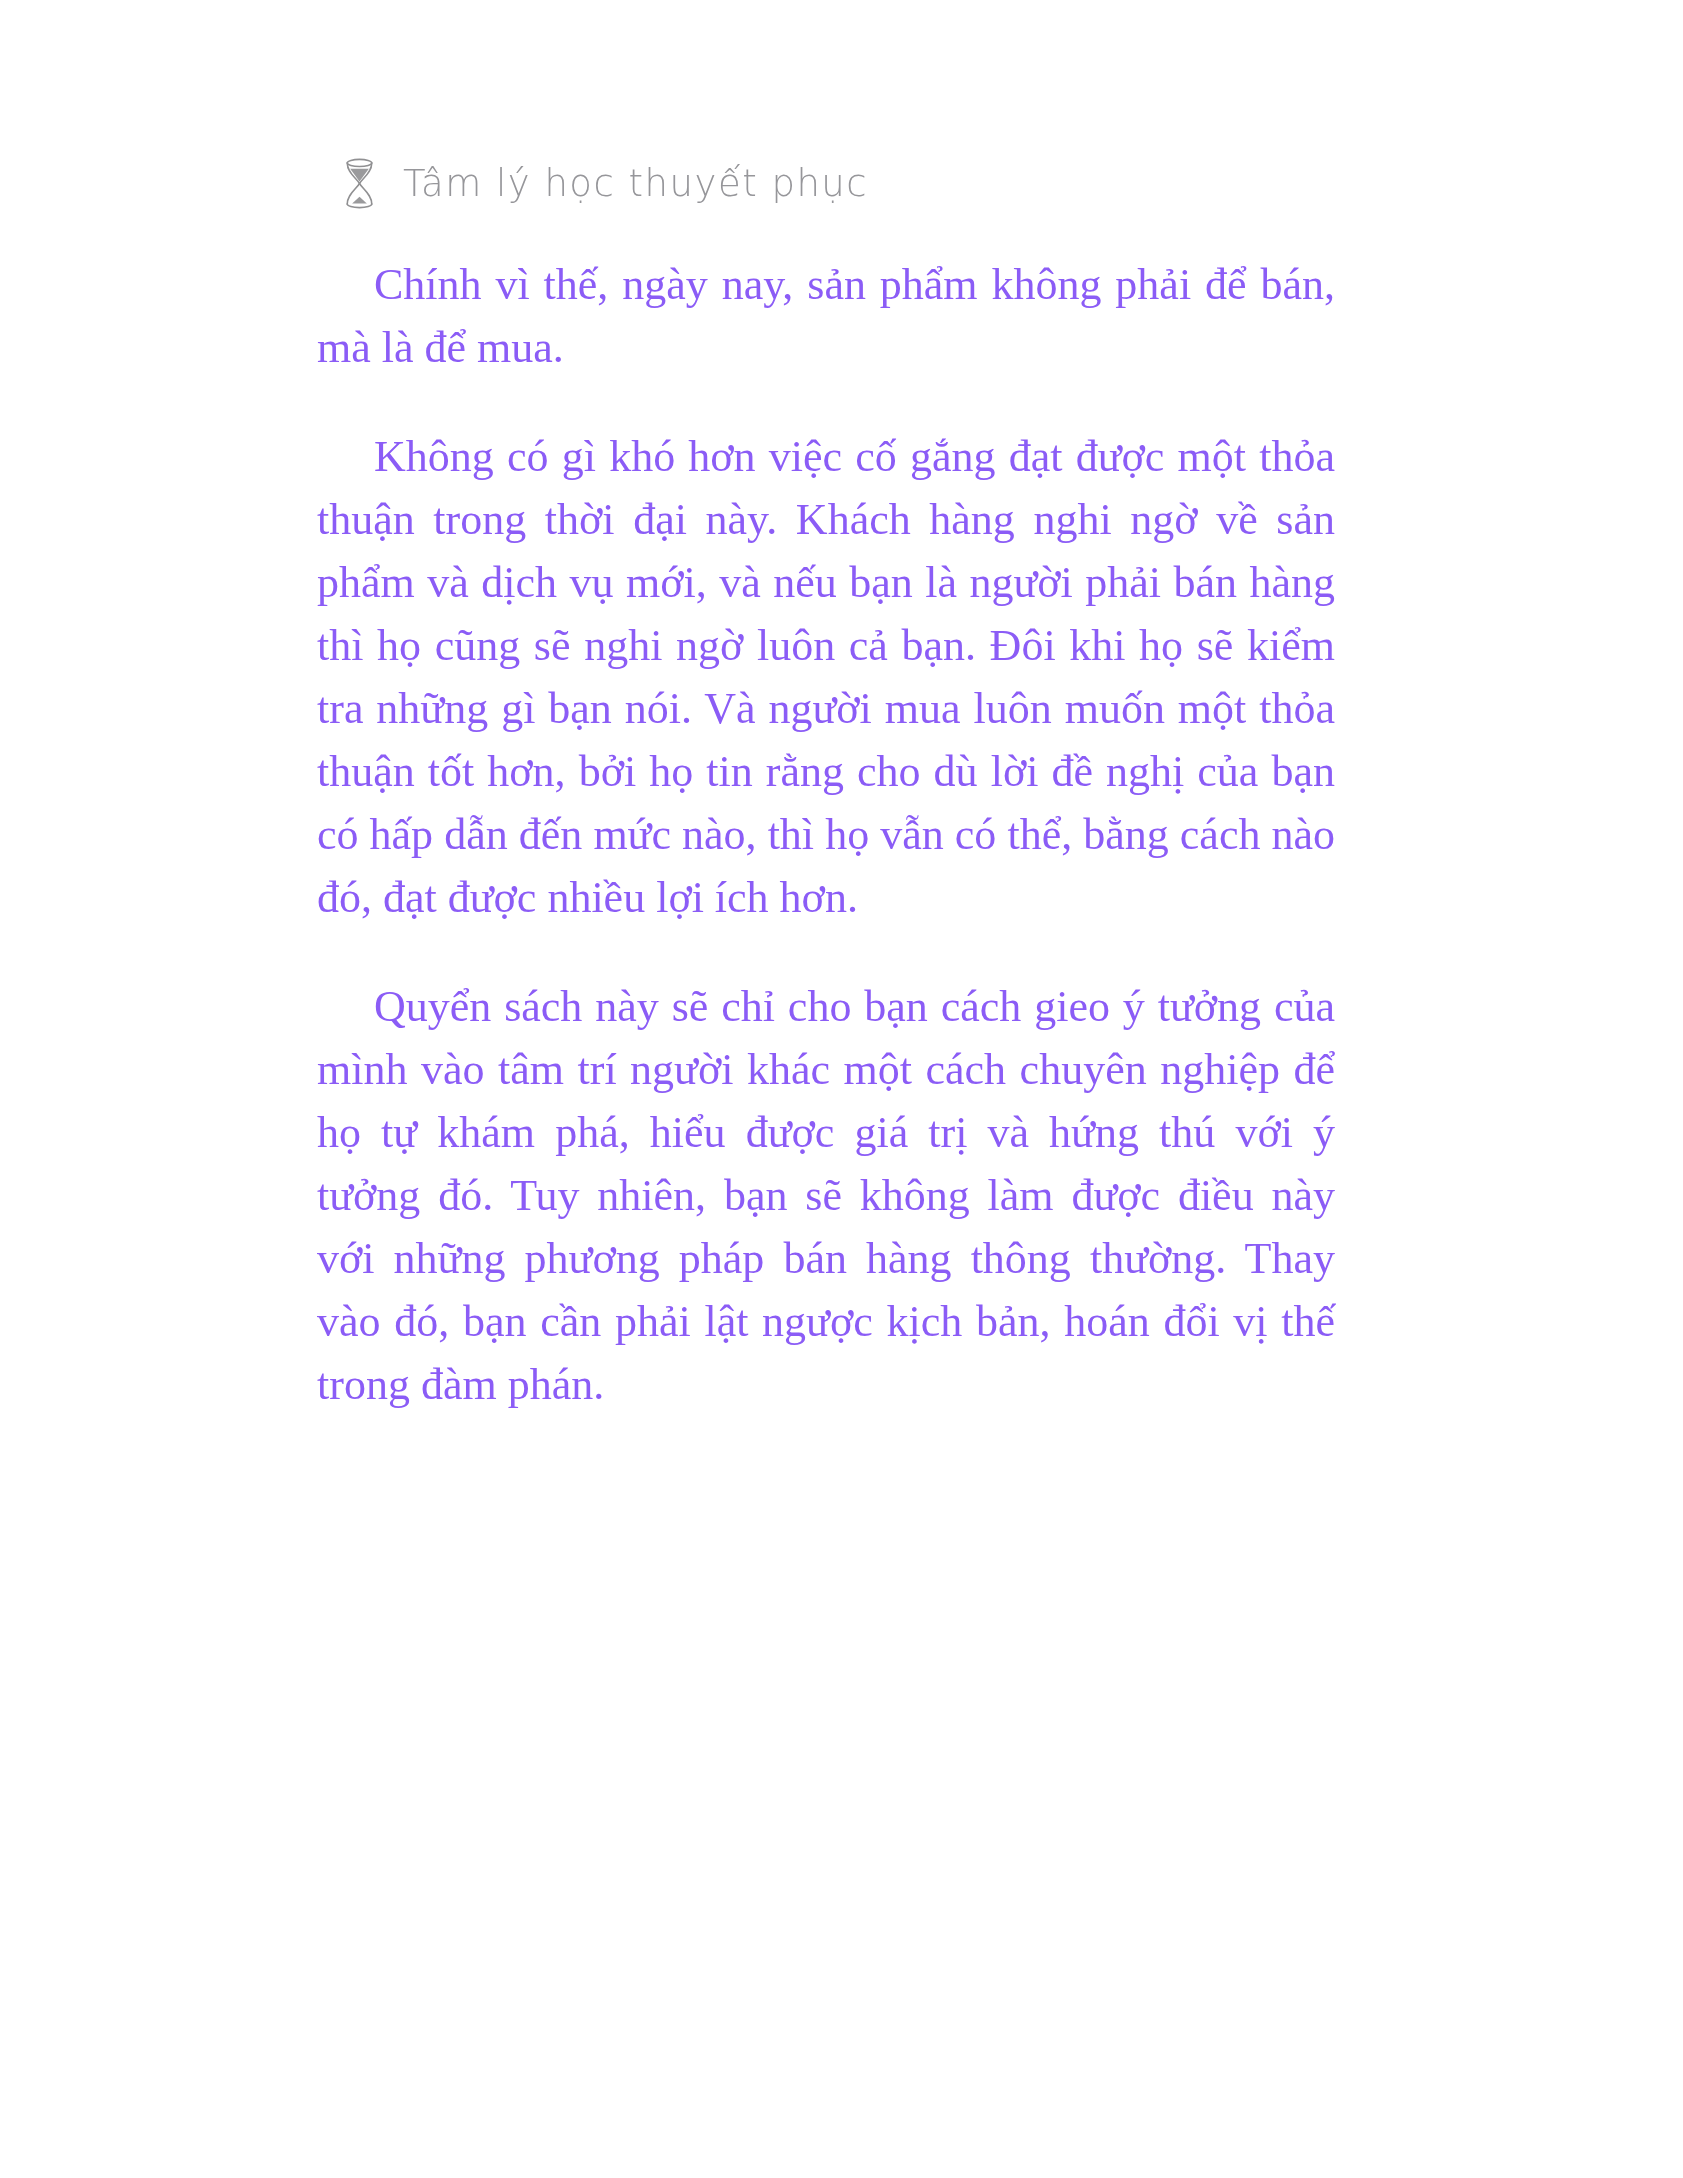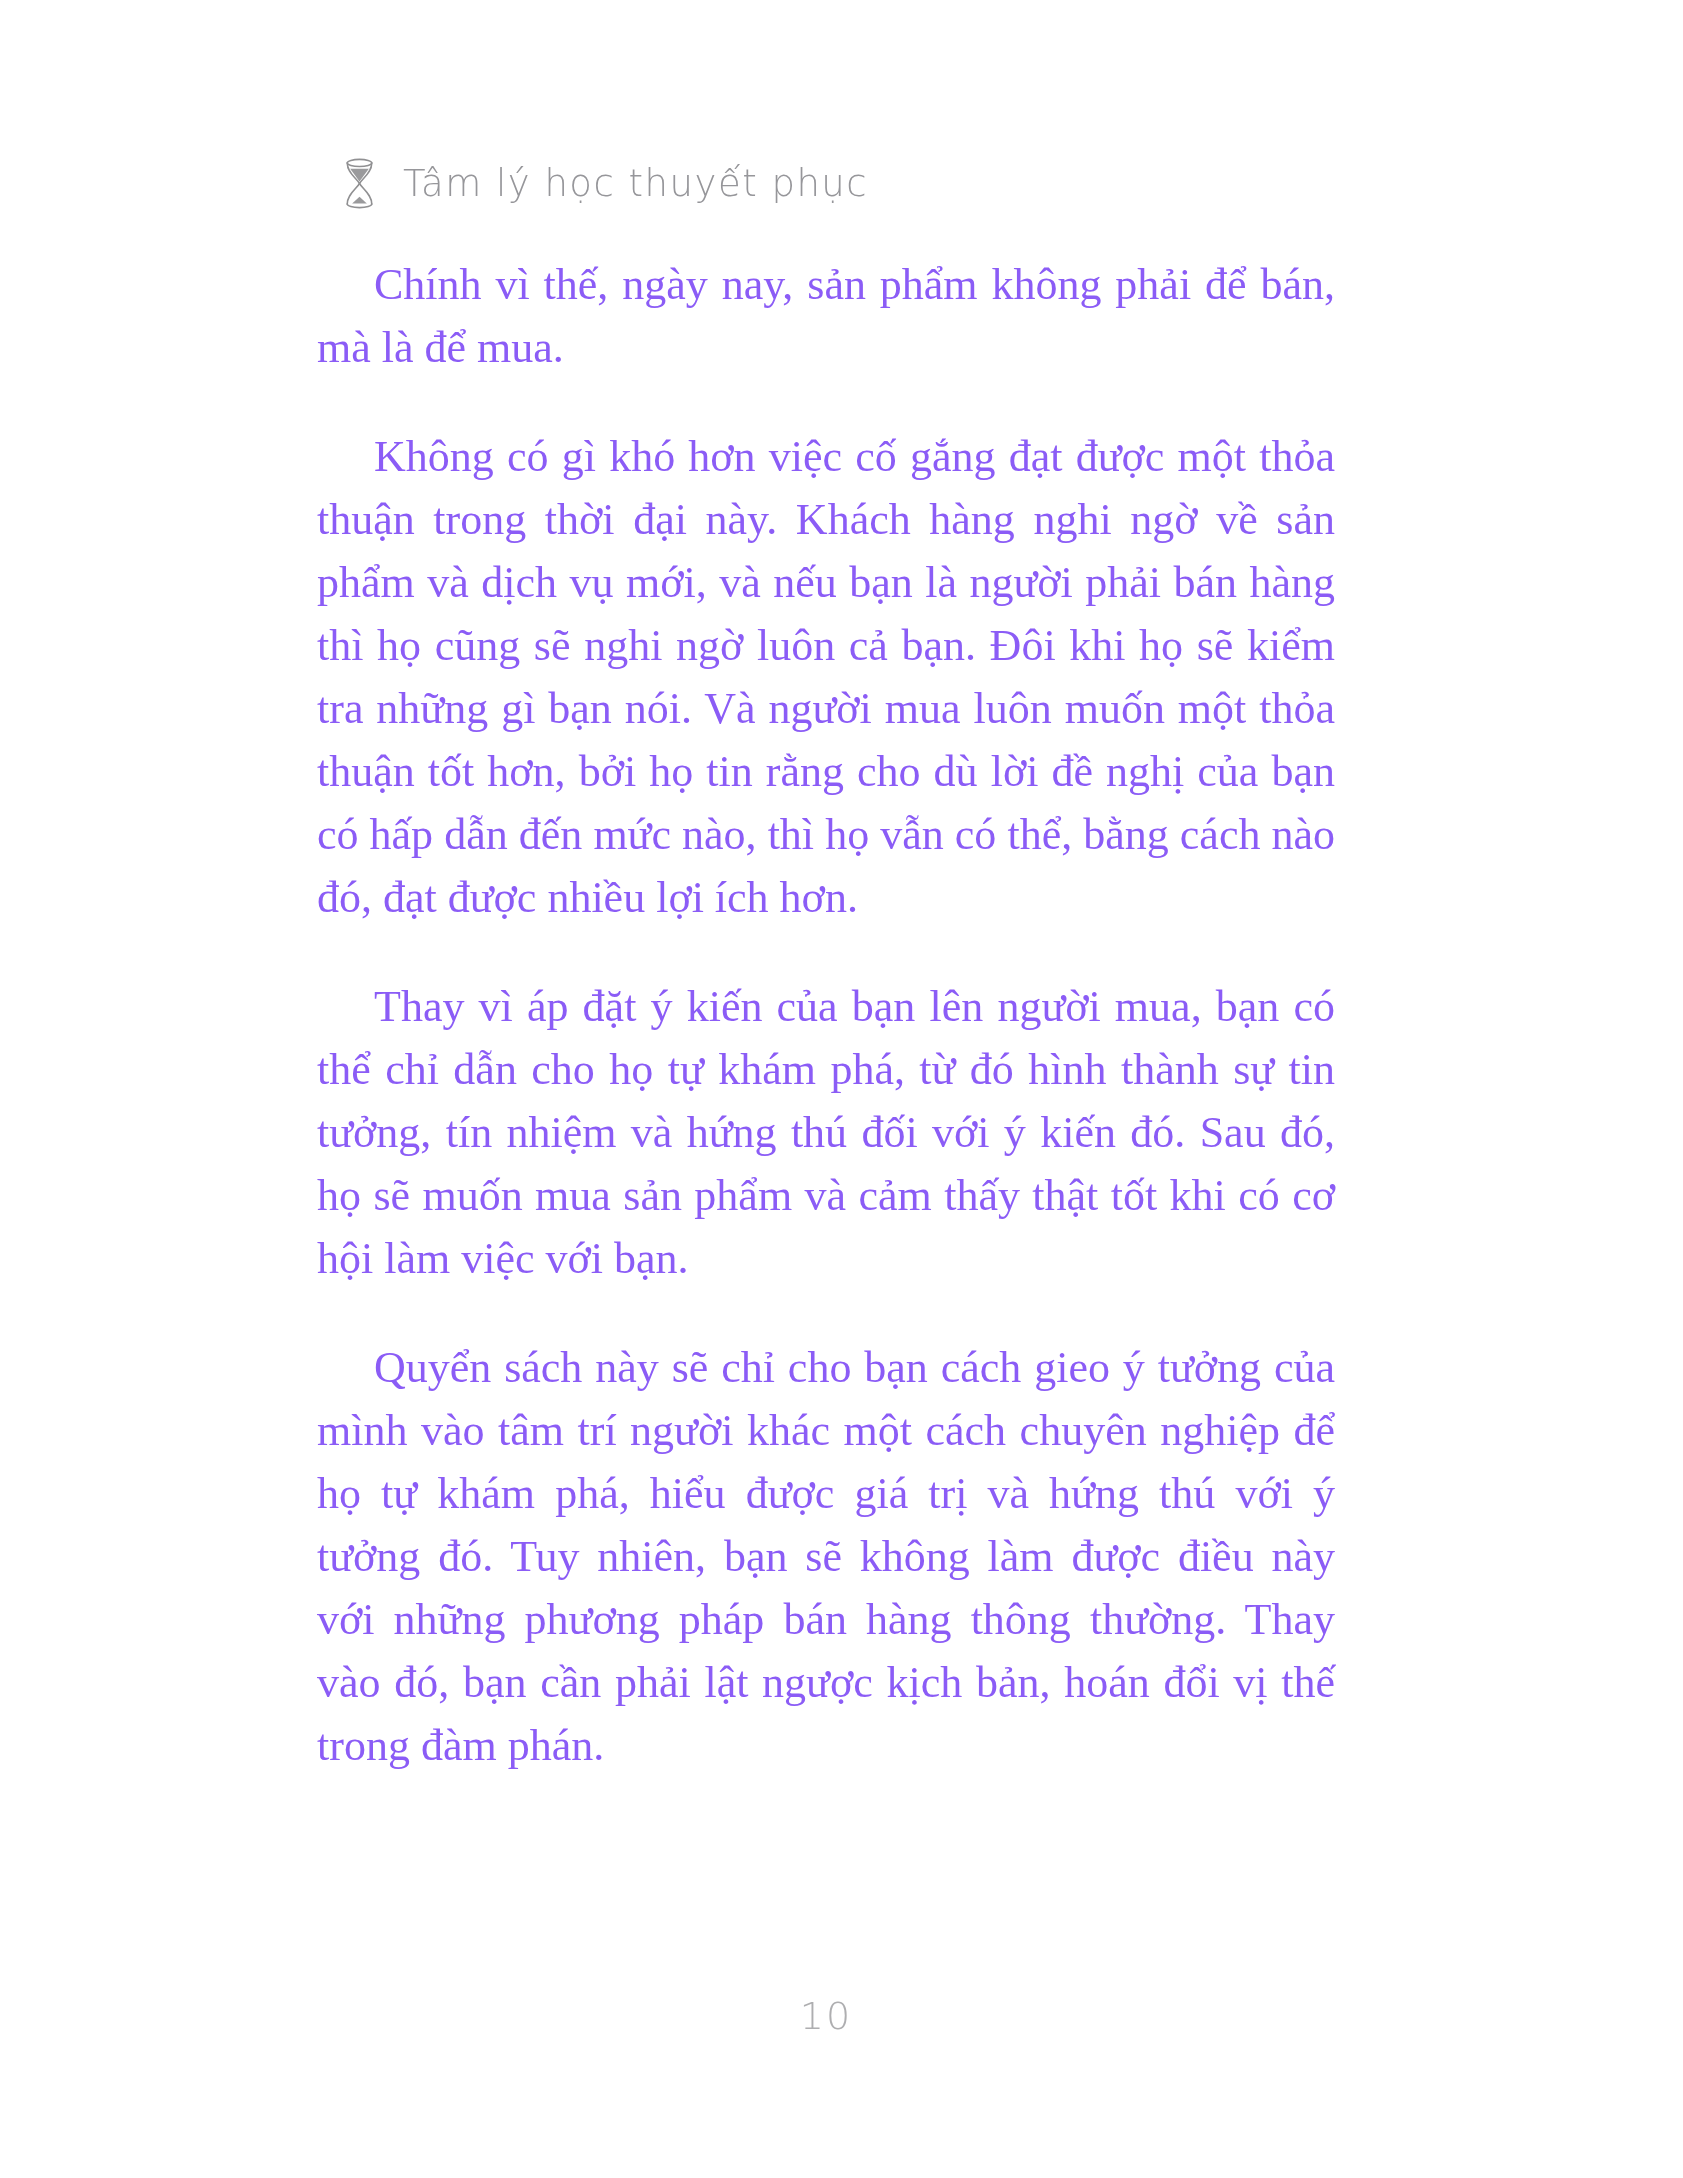"Thay vì áp đặt ý" p { html: <p>Thay vì áp đặt ý kiến của bạn lên người mua, bạn có thể chỉ dẫn cho họ tự khám phá, từ đó hình thành sự tin tưởng, tín nhiệm và hứng thú đối với ý kiến đó. Sau đó, họ sẽ muốn mua sản phẩm và cảm thấy thật tốt khi có cơ hội làm việc với bạn.</p> -> none }
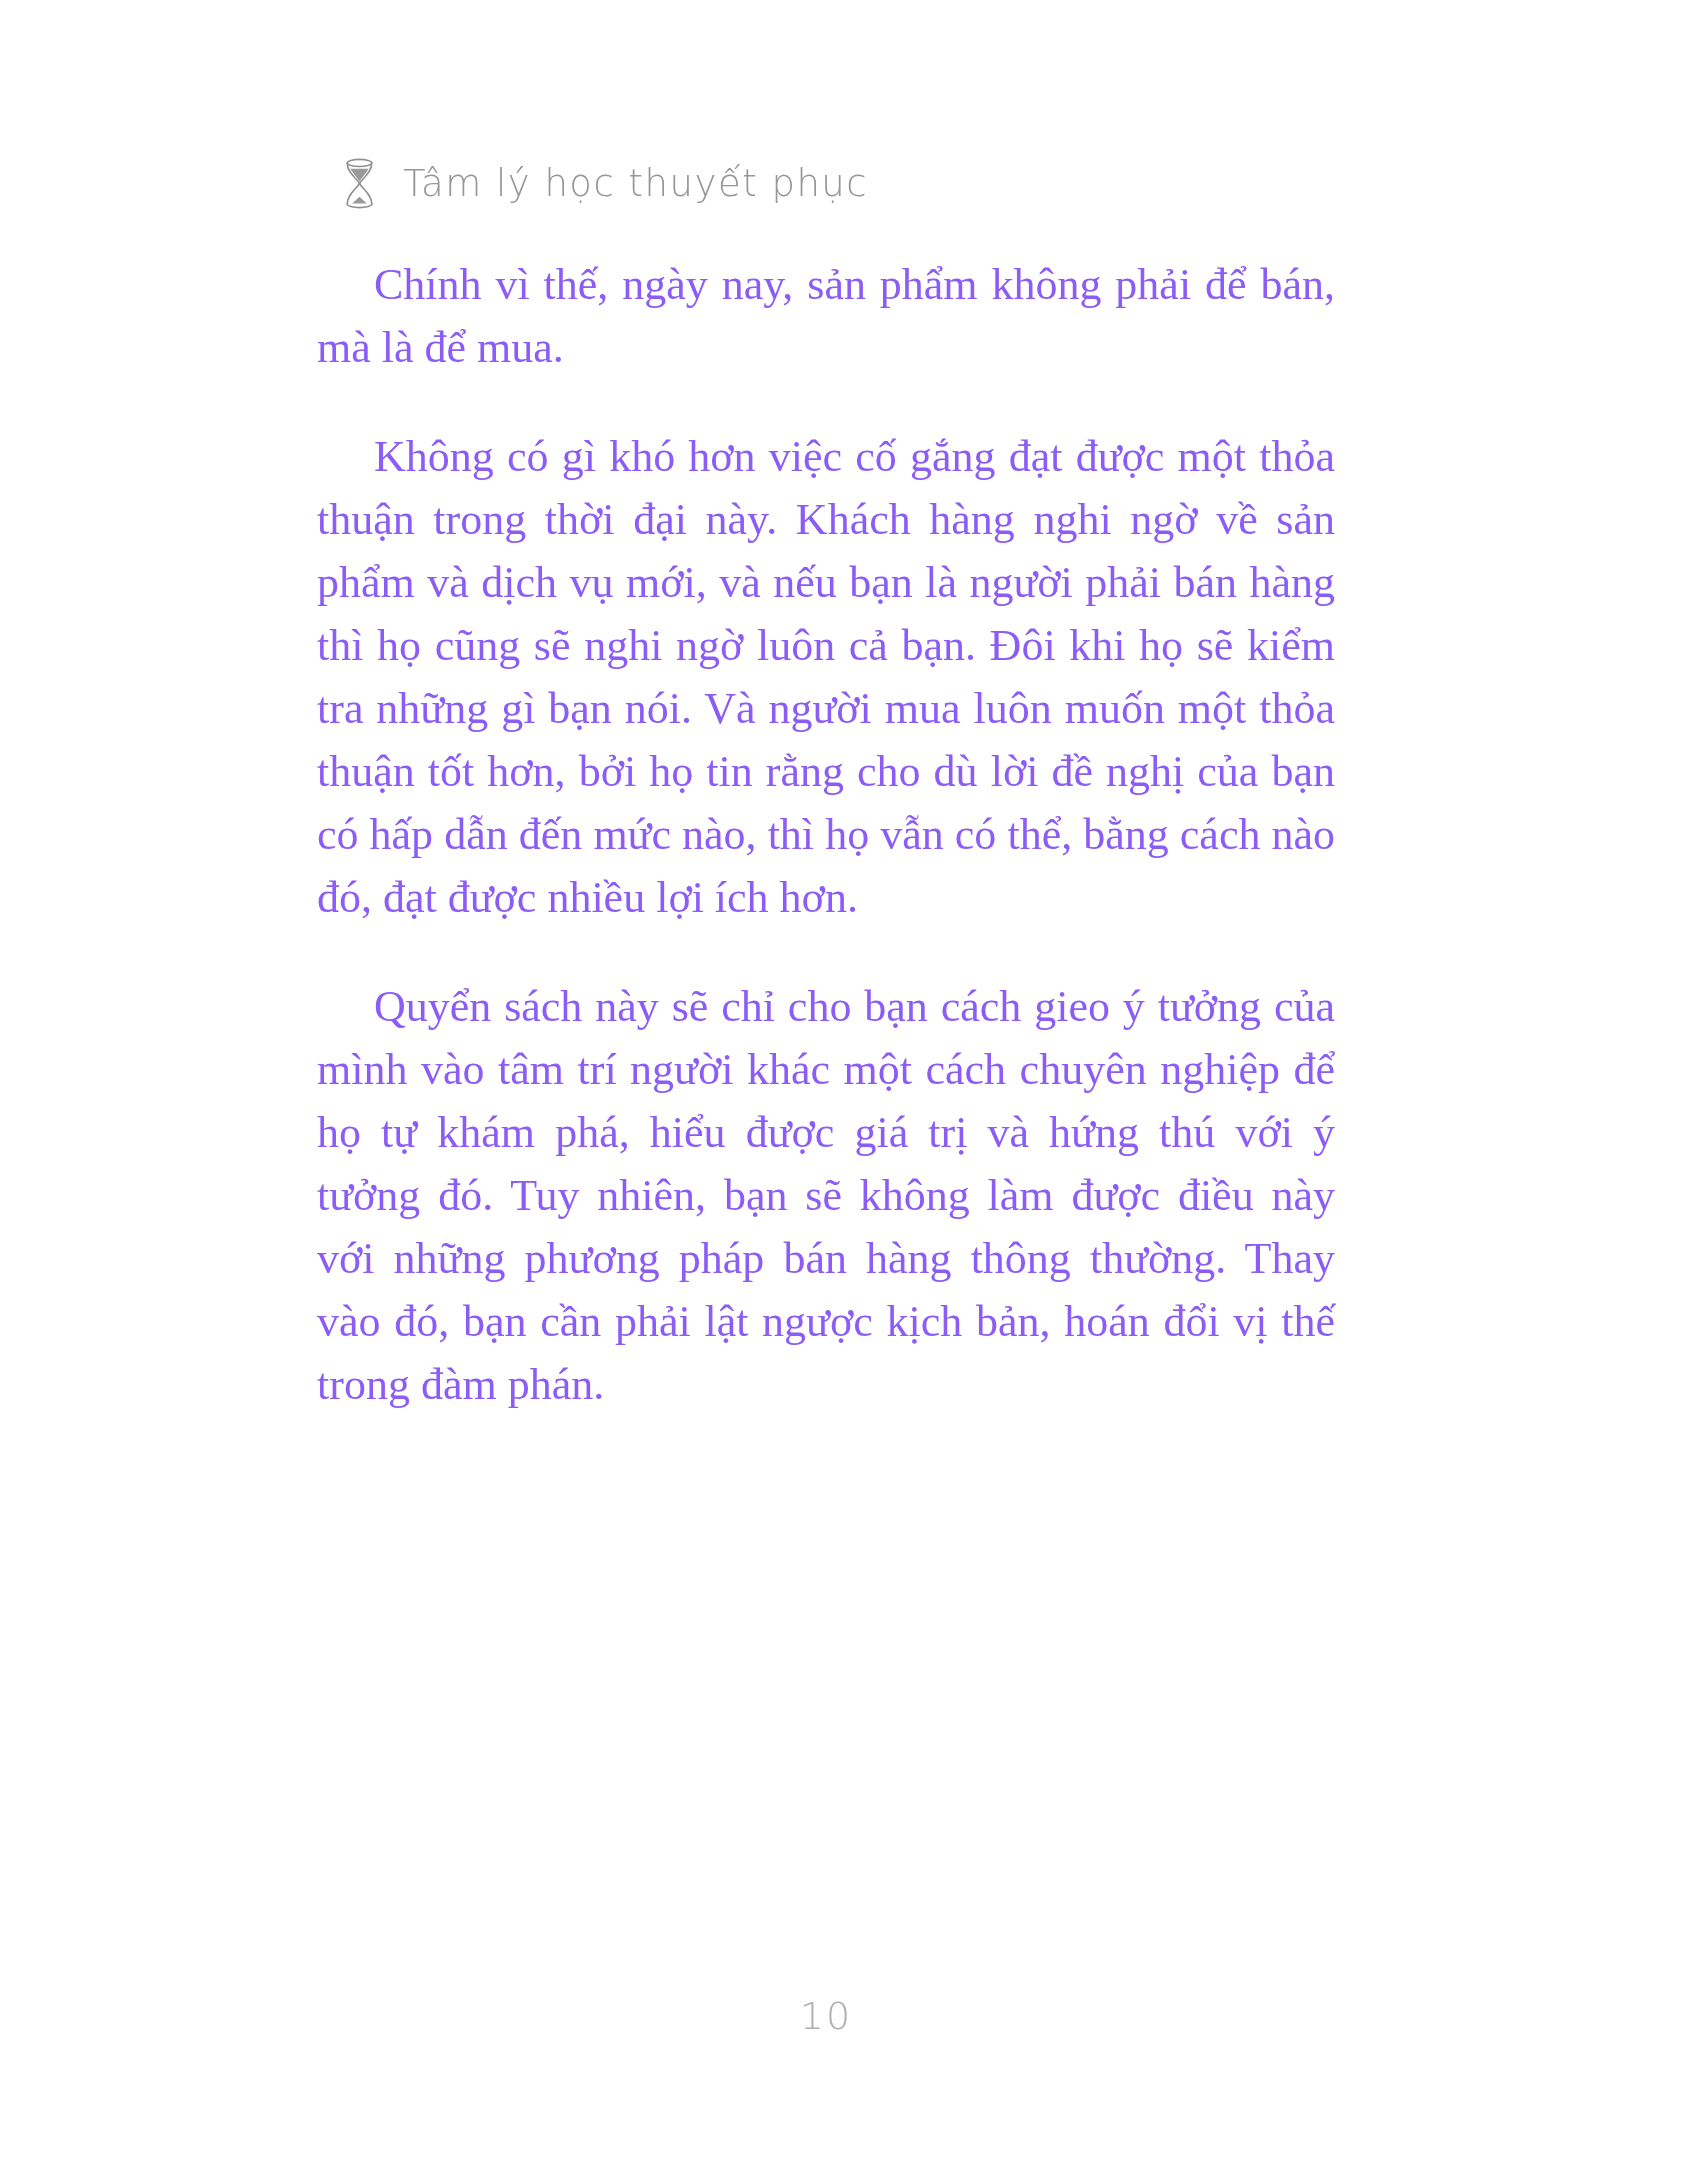"10" div.page-number { html: <div>10</div> -> none }
